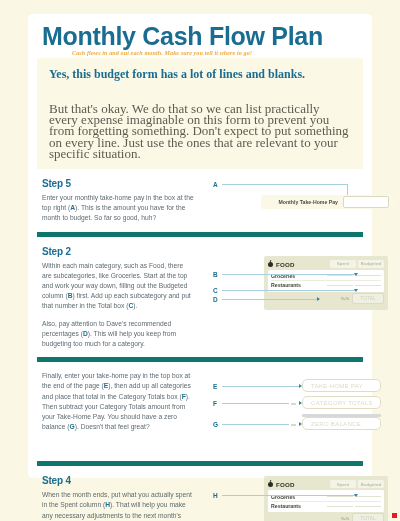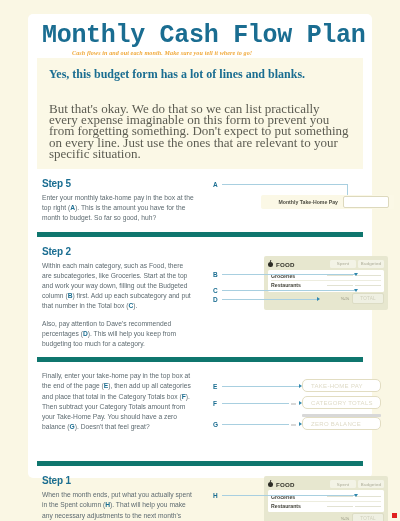"Monthly Cash Flow Plan" .title { font-family: Liberation Mono, monospace -> Liberation Sans, sans-serif }
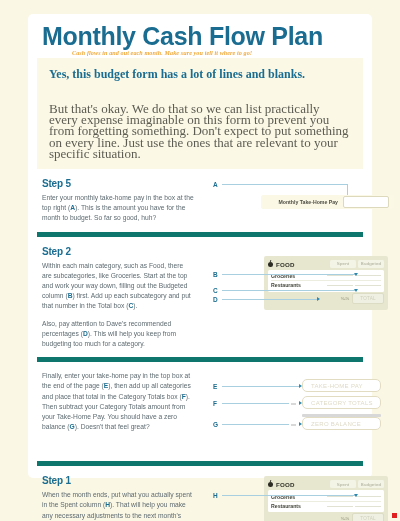"Step 1" div.step-title { text: 1 -> 4 }
